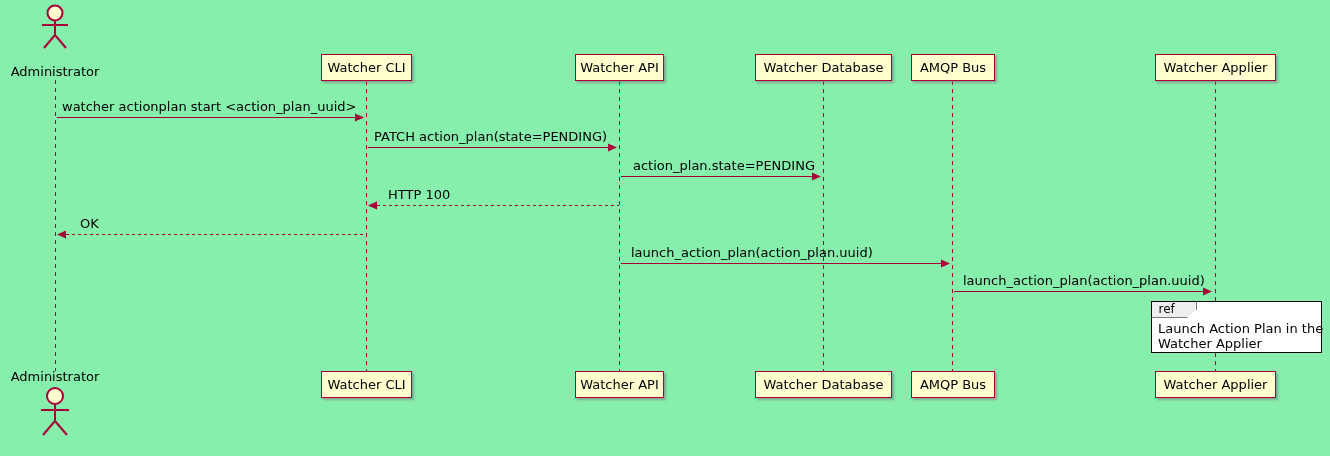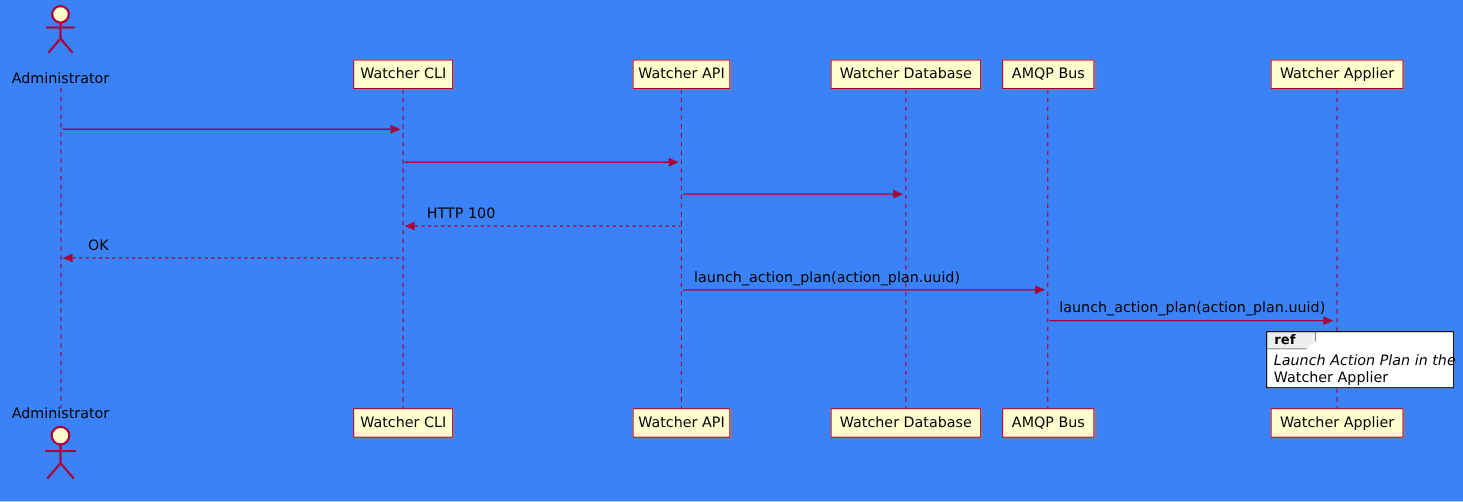"Administrator" .canvas { background: #3b82f6 -> #86efac }
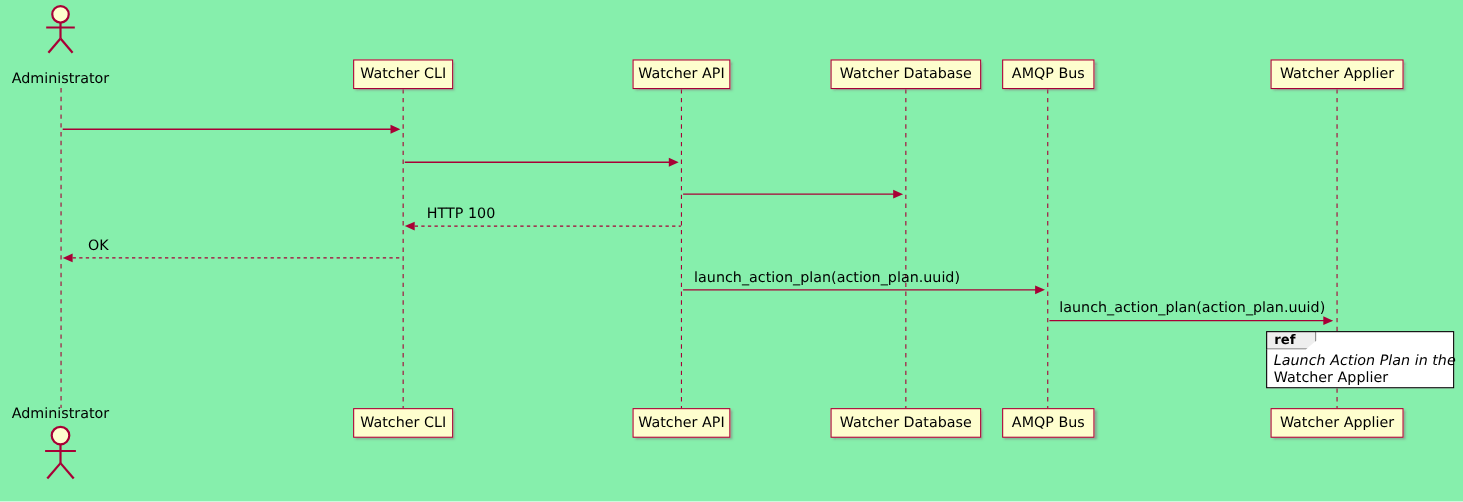"watcher actionplan start" div.mlabel { html: none -> <div>watcher actionplan start &lt;action_plan_uuid&gt;</div> }
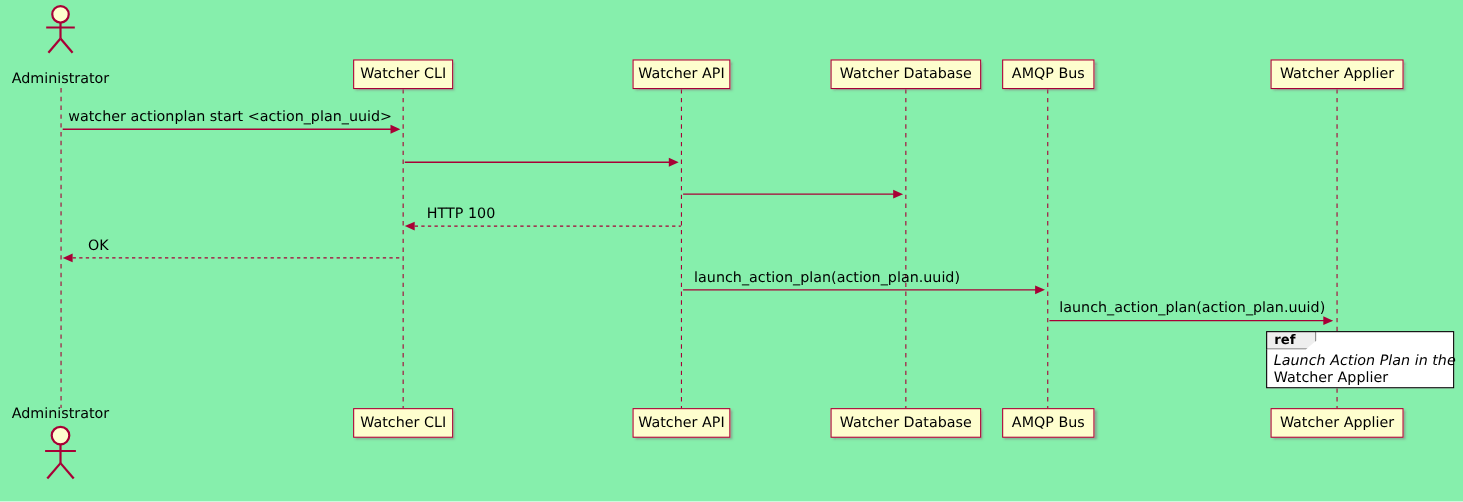"PATCH action_plan(state=PENDING)" div.mlabel { html: none -> <div>PATCH action_plan(state=PENDING)</div> }
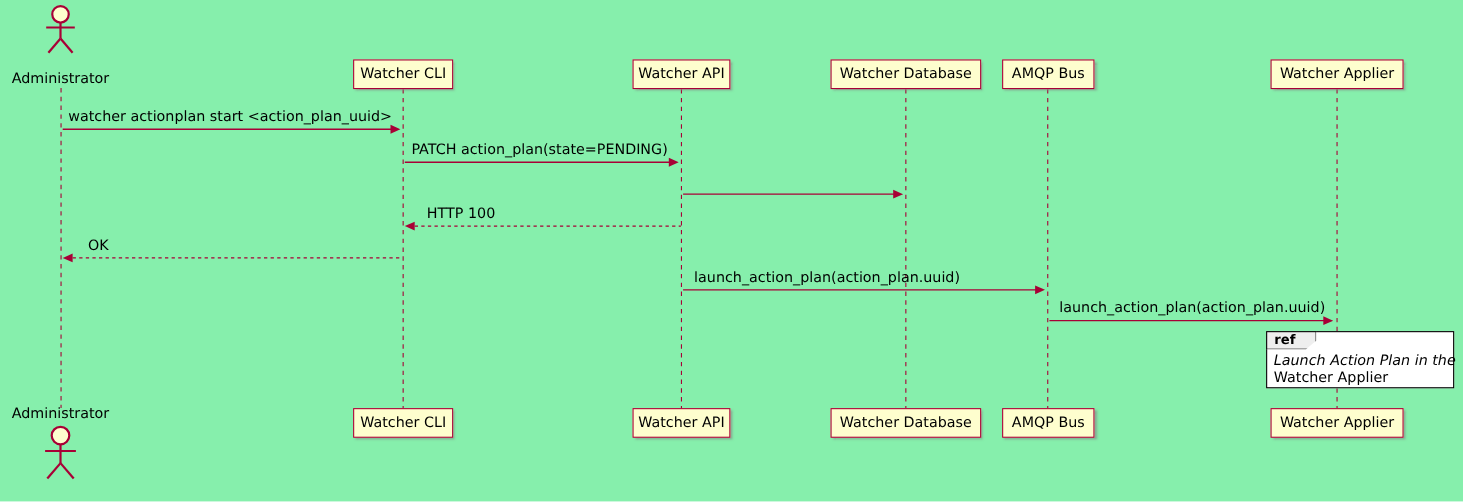"action_plan.state=PENDING" div.mlabel { html: none -> <div>action_plan.state=PENDING</div> }
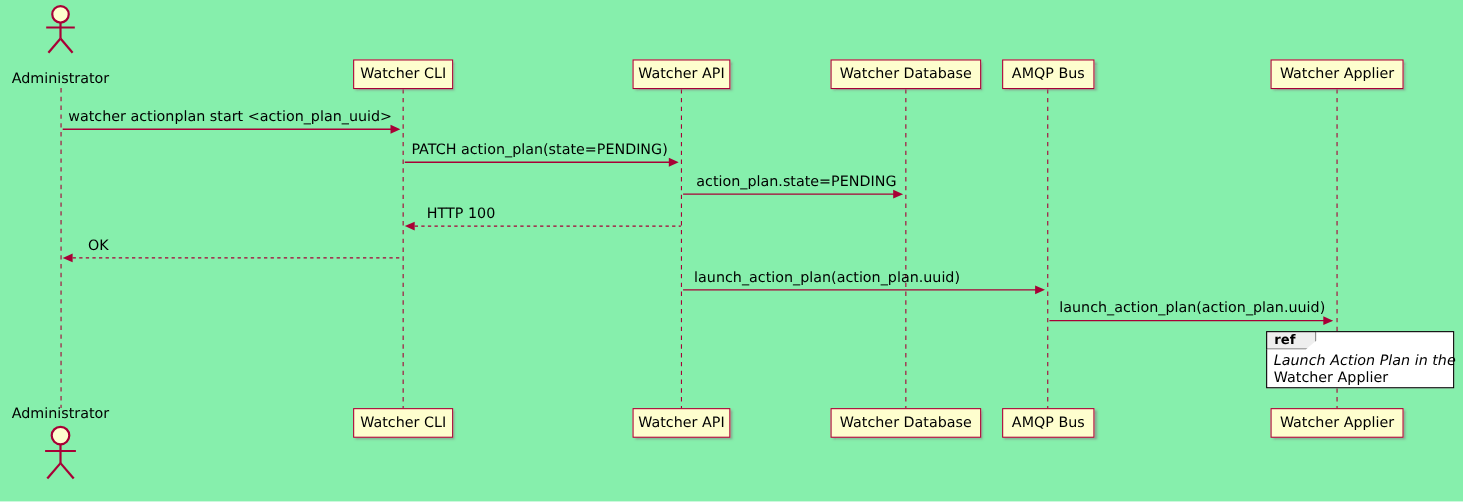"ref" .ref-tab { font-weight: bold -> normal }
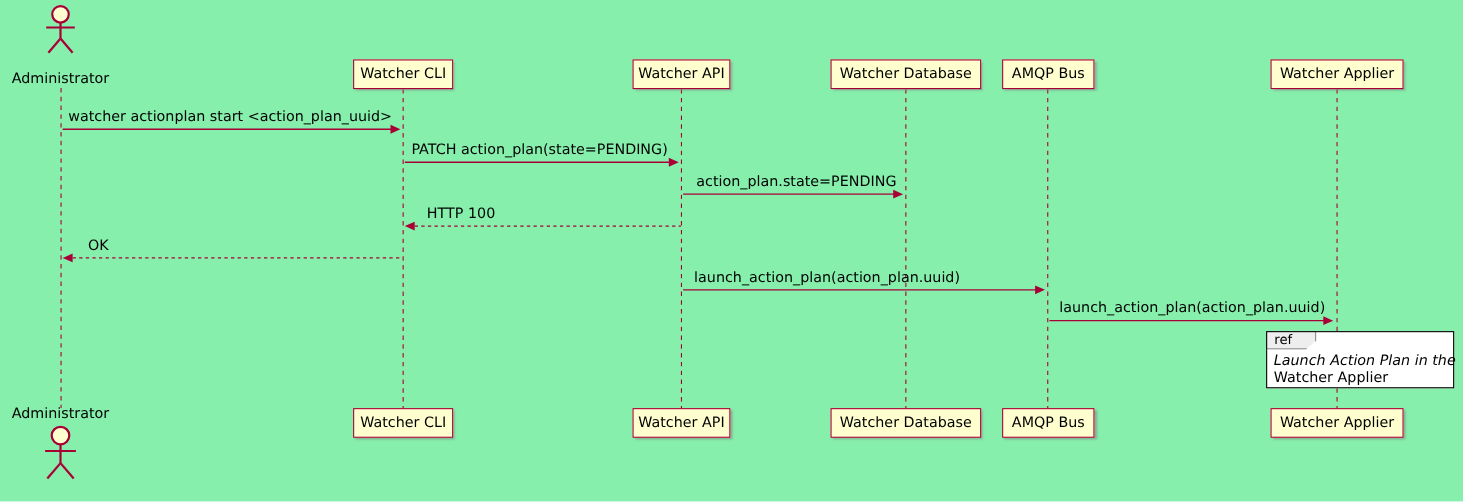"Launch Action Plan in the" .ref-text.l1 { font-style: italic -> none }
